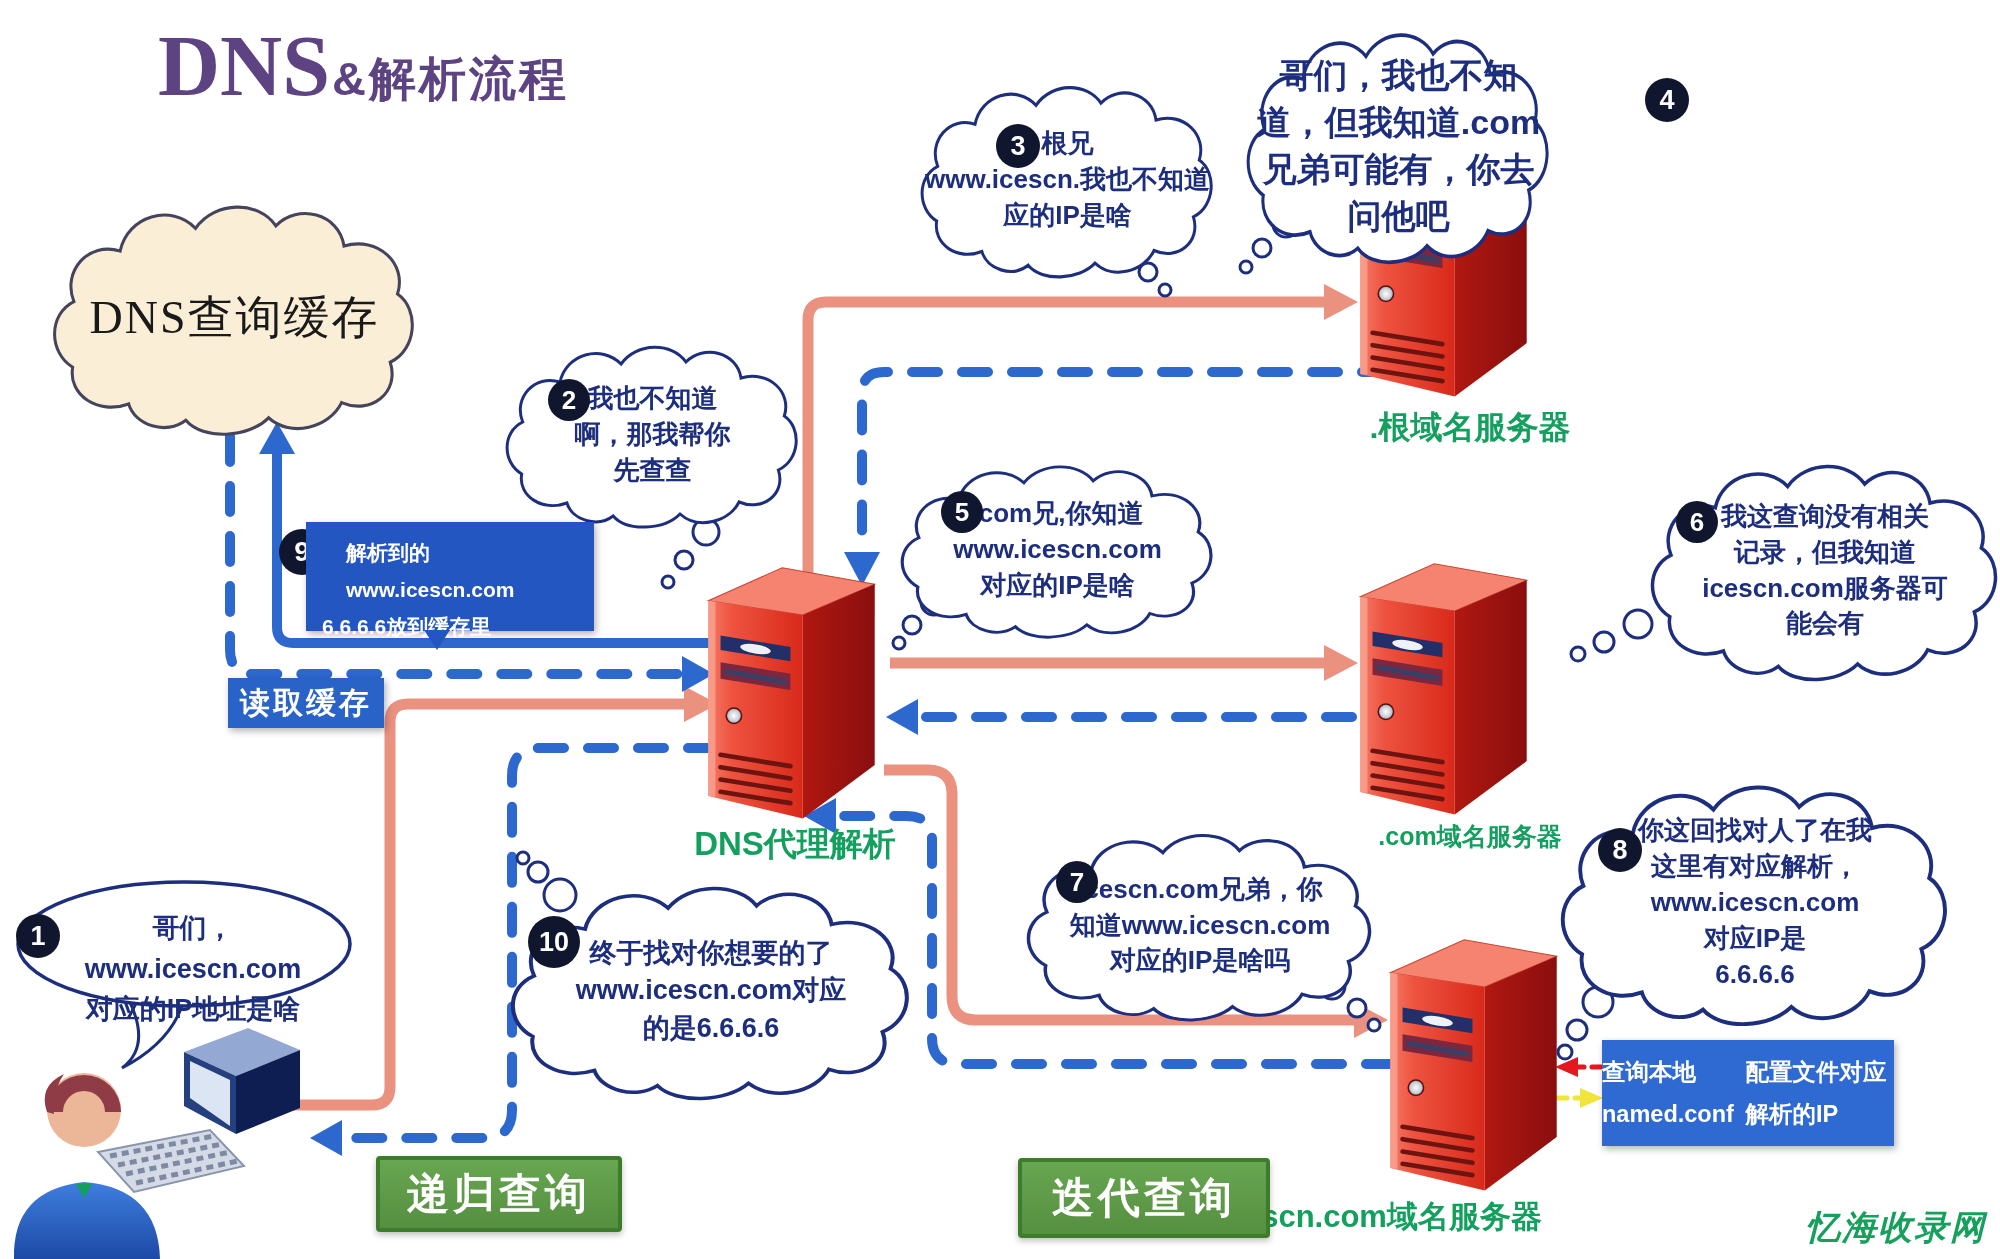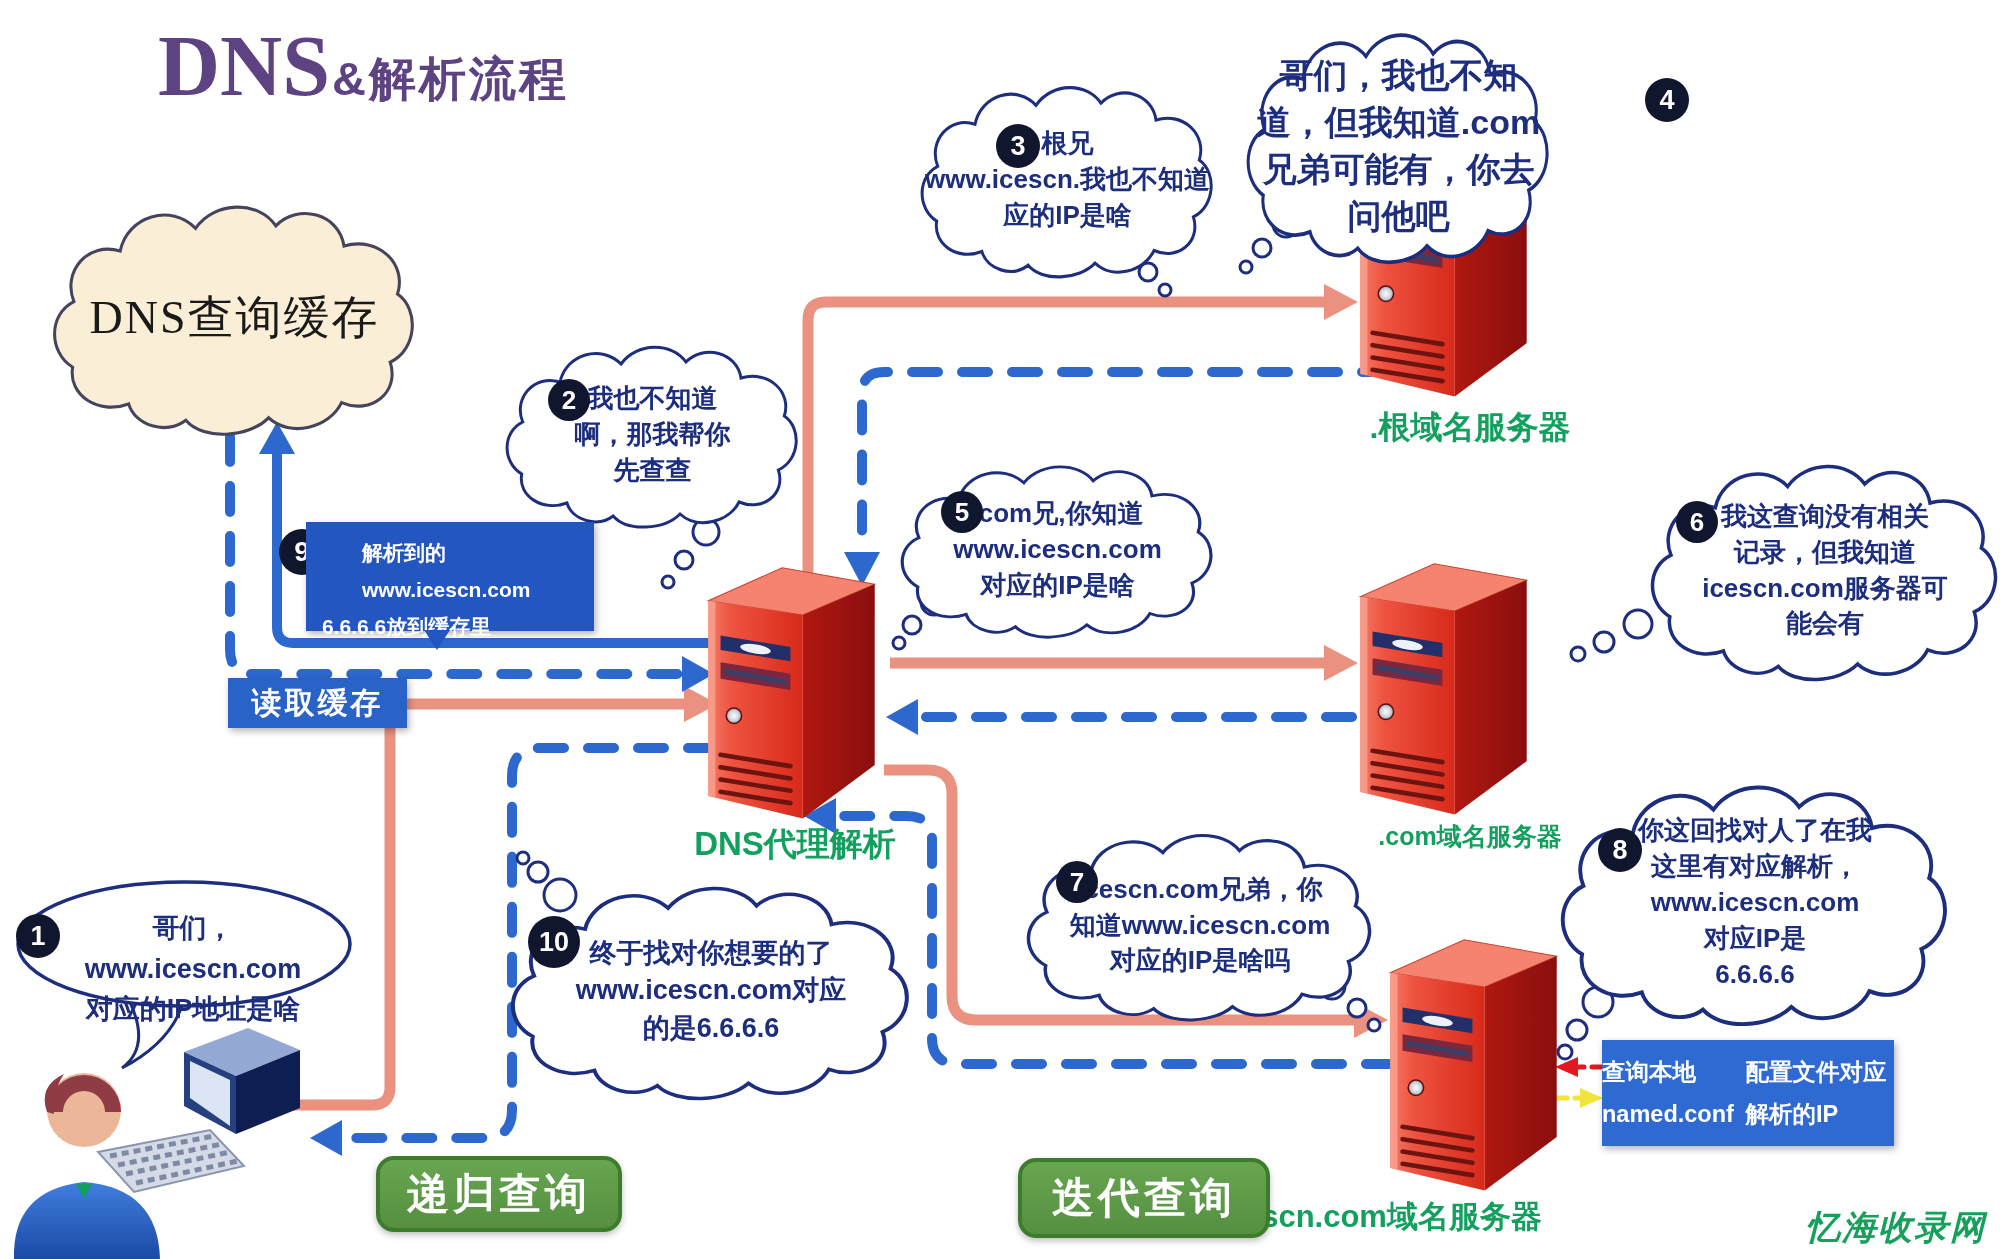"解析到的www.icescn.com" .box9 .l1 { margin-left: 56px -> 40px }
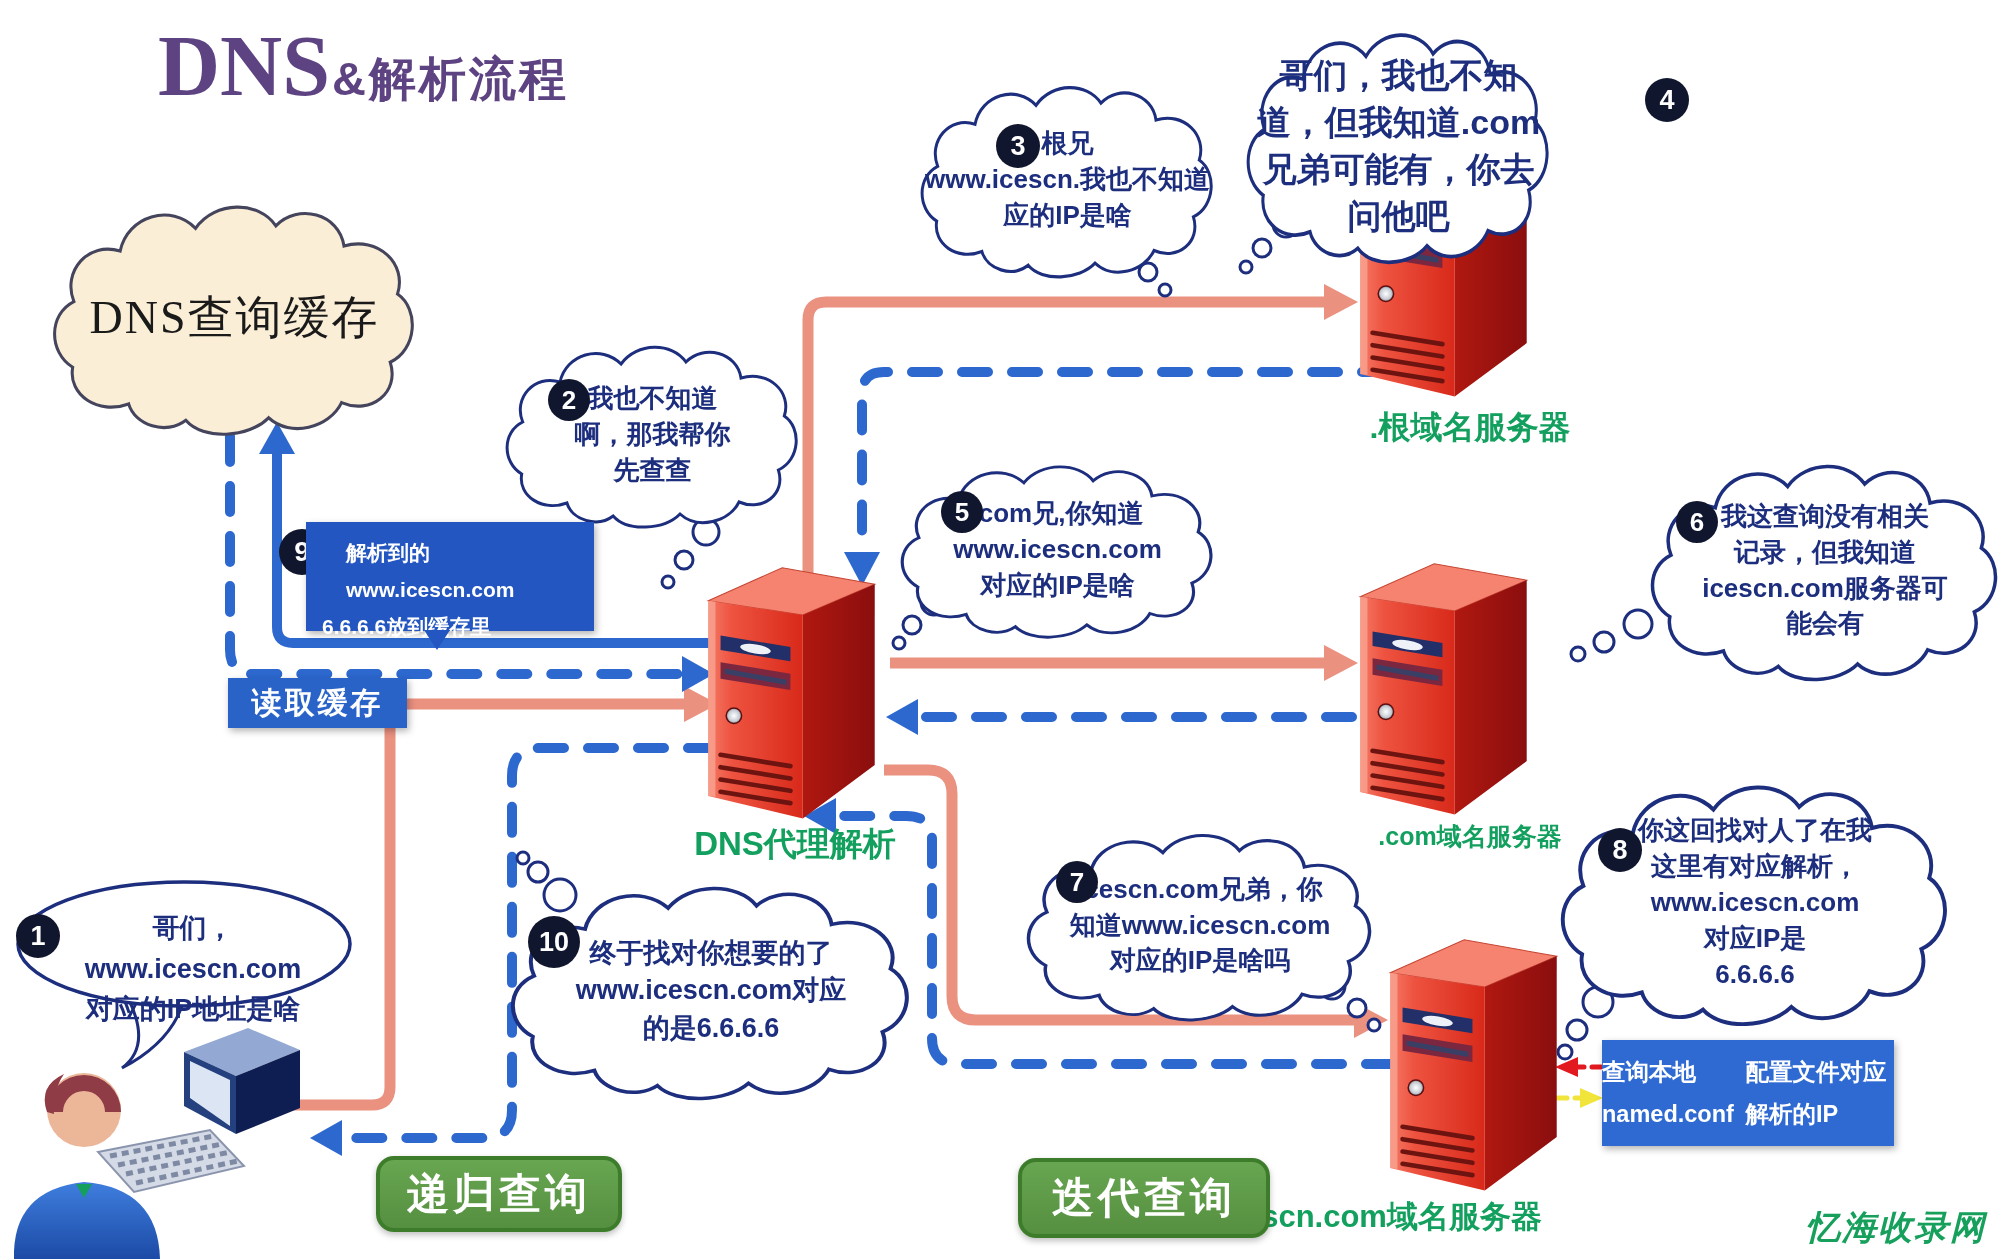"读取缓存" div.blue-box { width: 179px -> 156px }
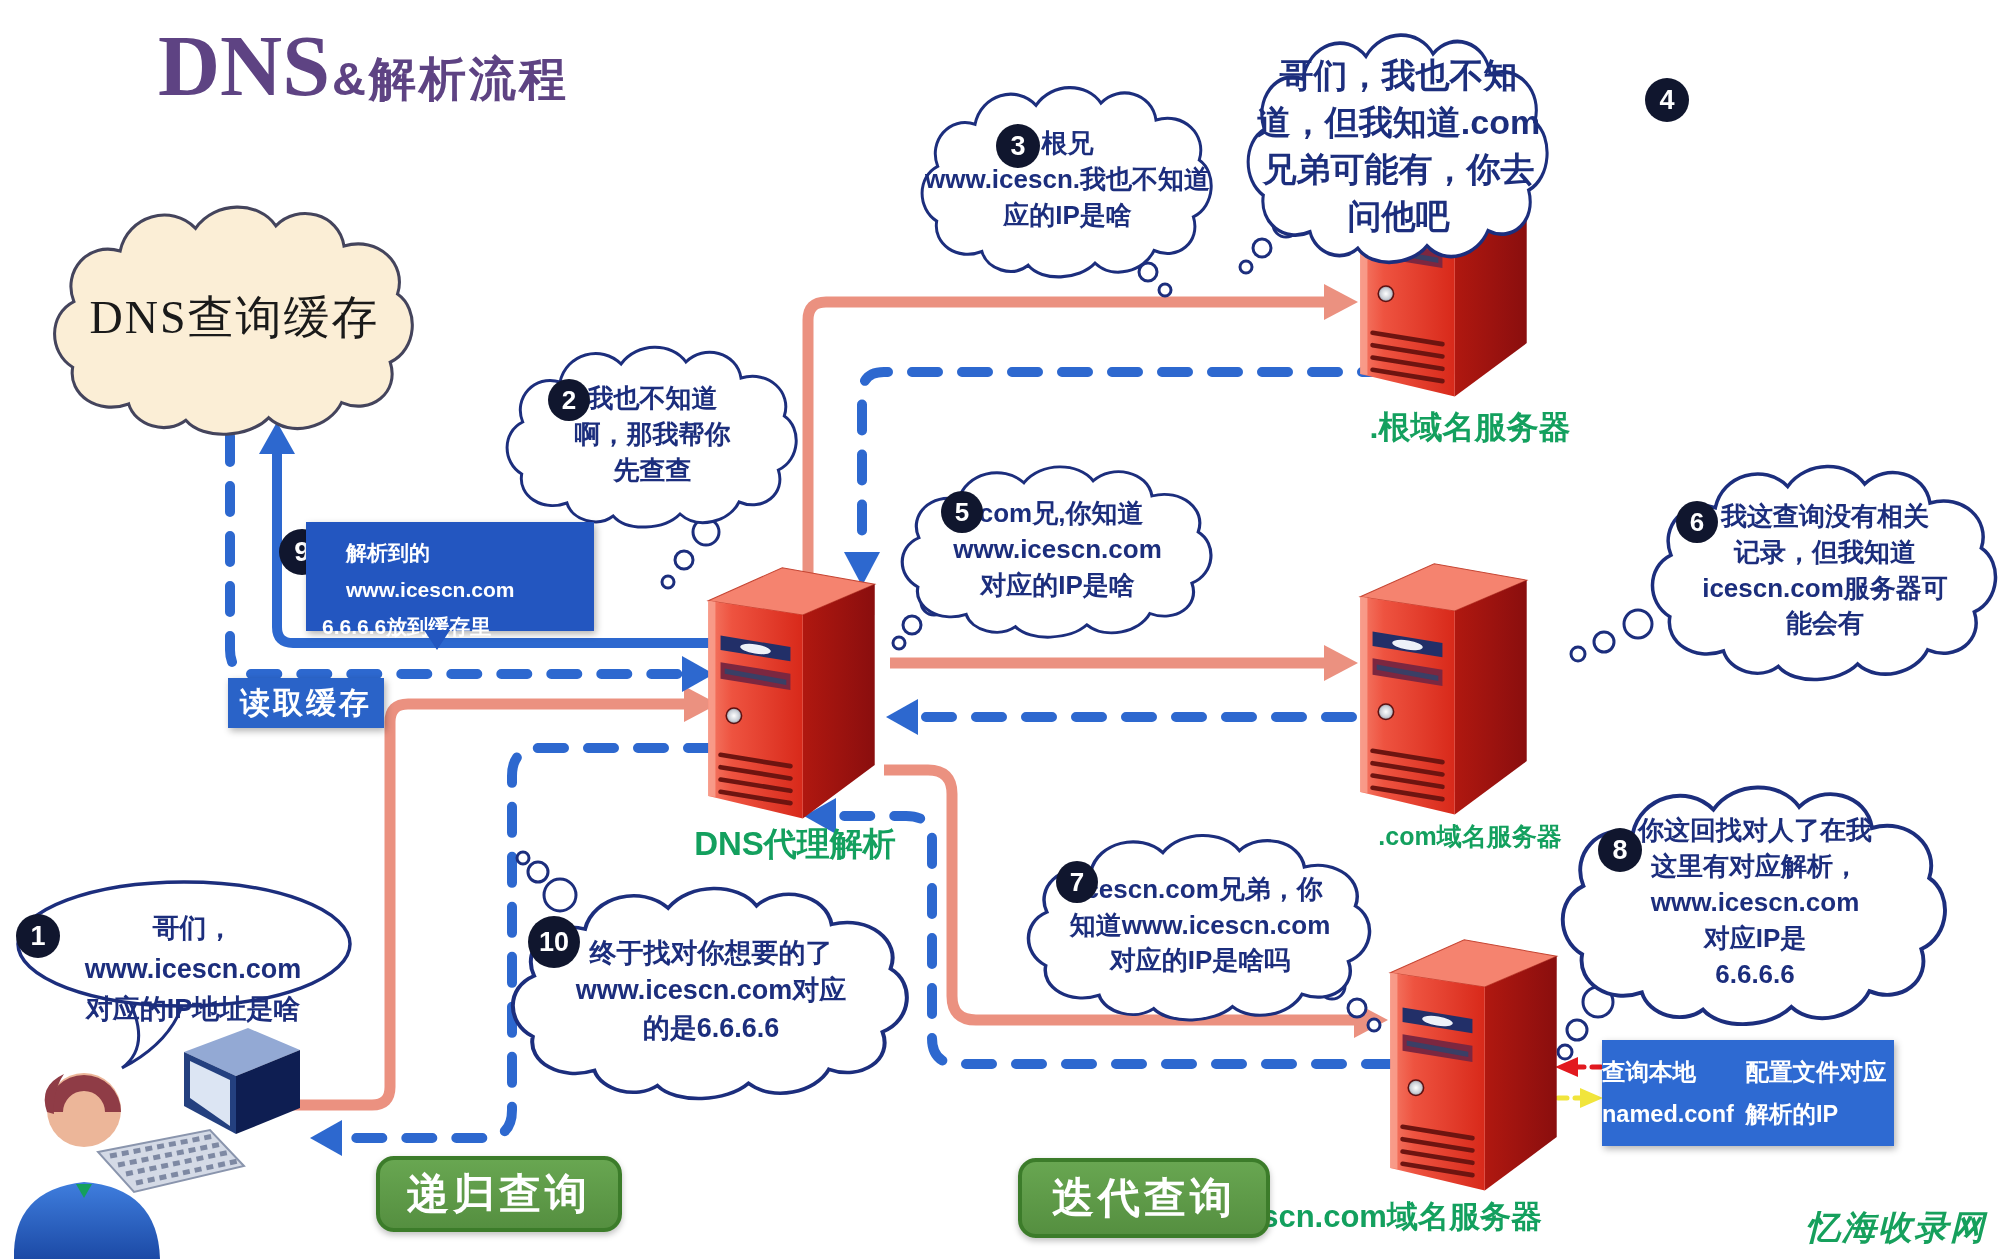"递归查询" .green-btn { border-radius: 18px -> 4px }
